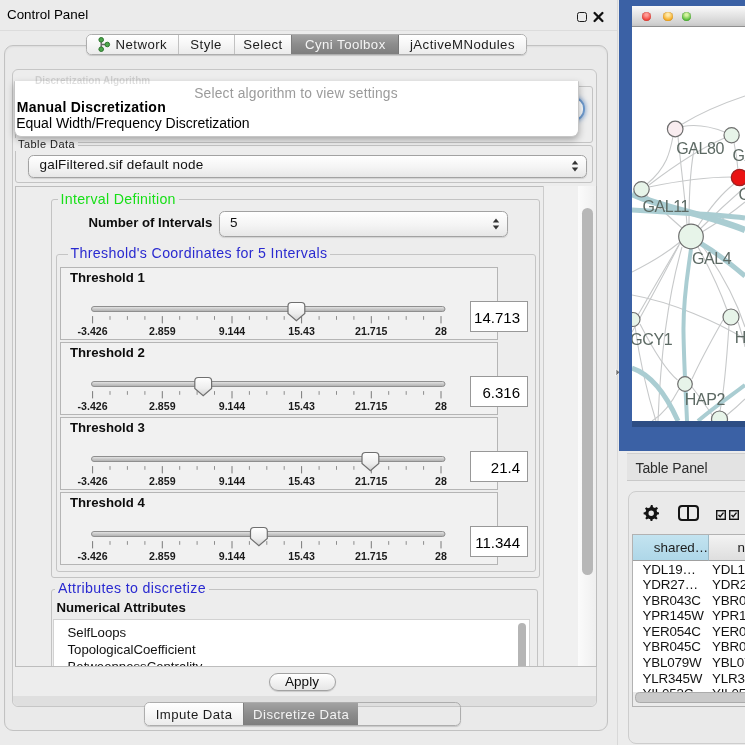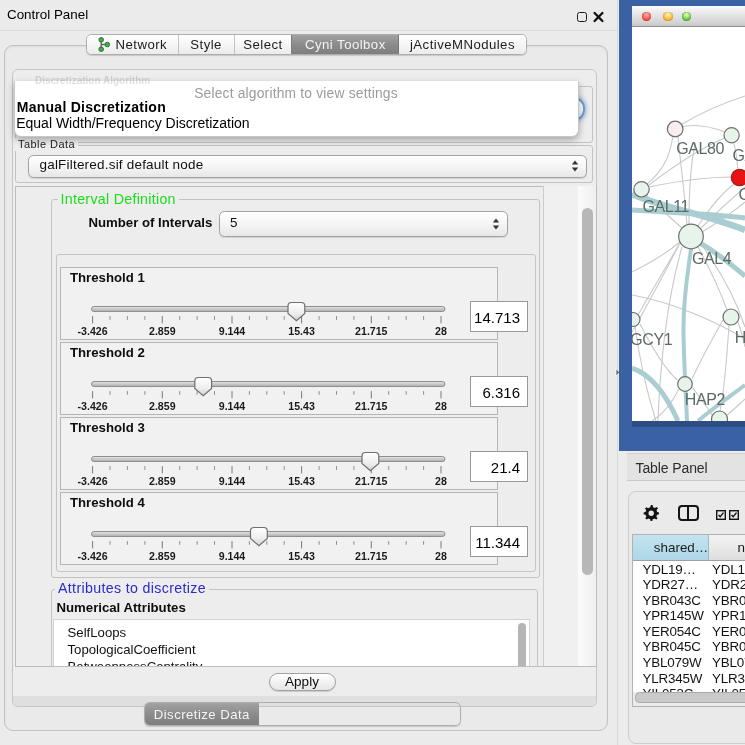"Threshold's Coordinates for 5 Intervals" div.gt { html: none -> <div>Threshold's Coordinates for 5 Intervals</div> }
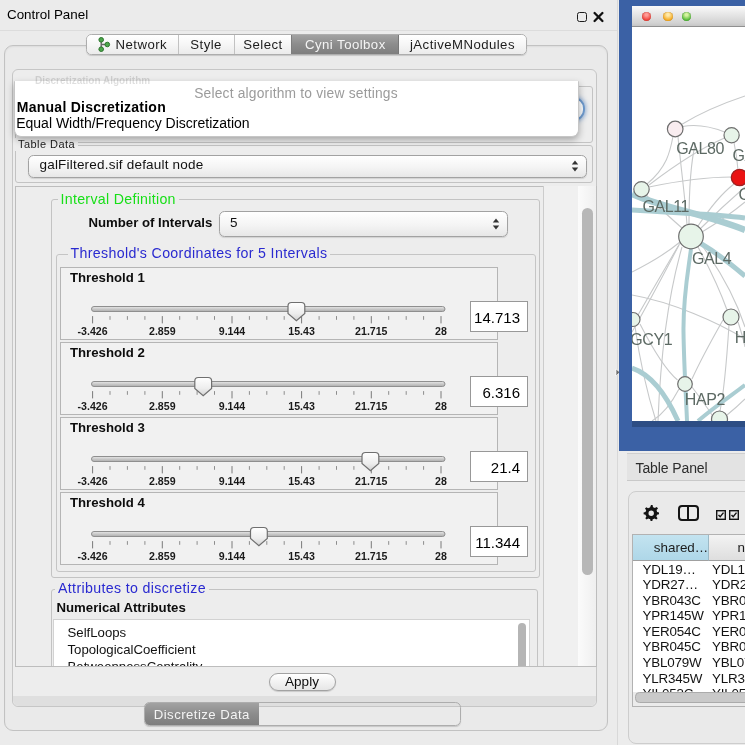"Impute Data" div { html: none -> <div>Impute Data</div> }
